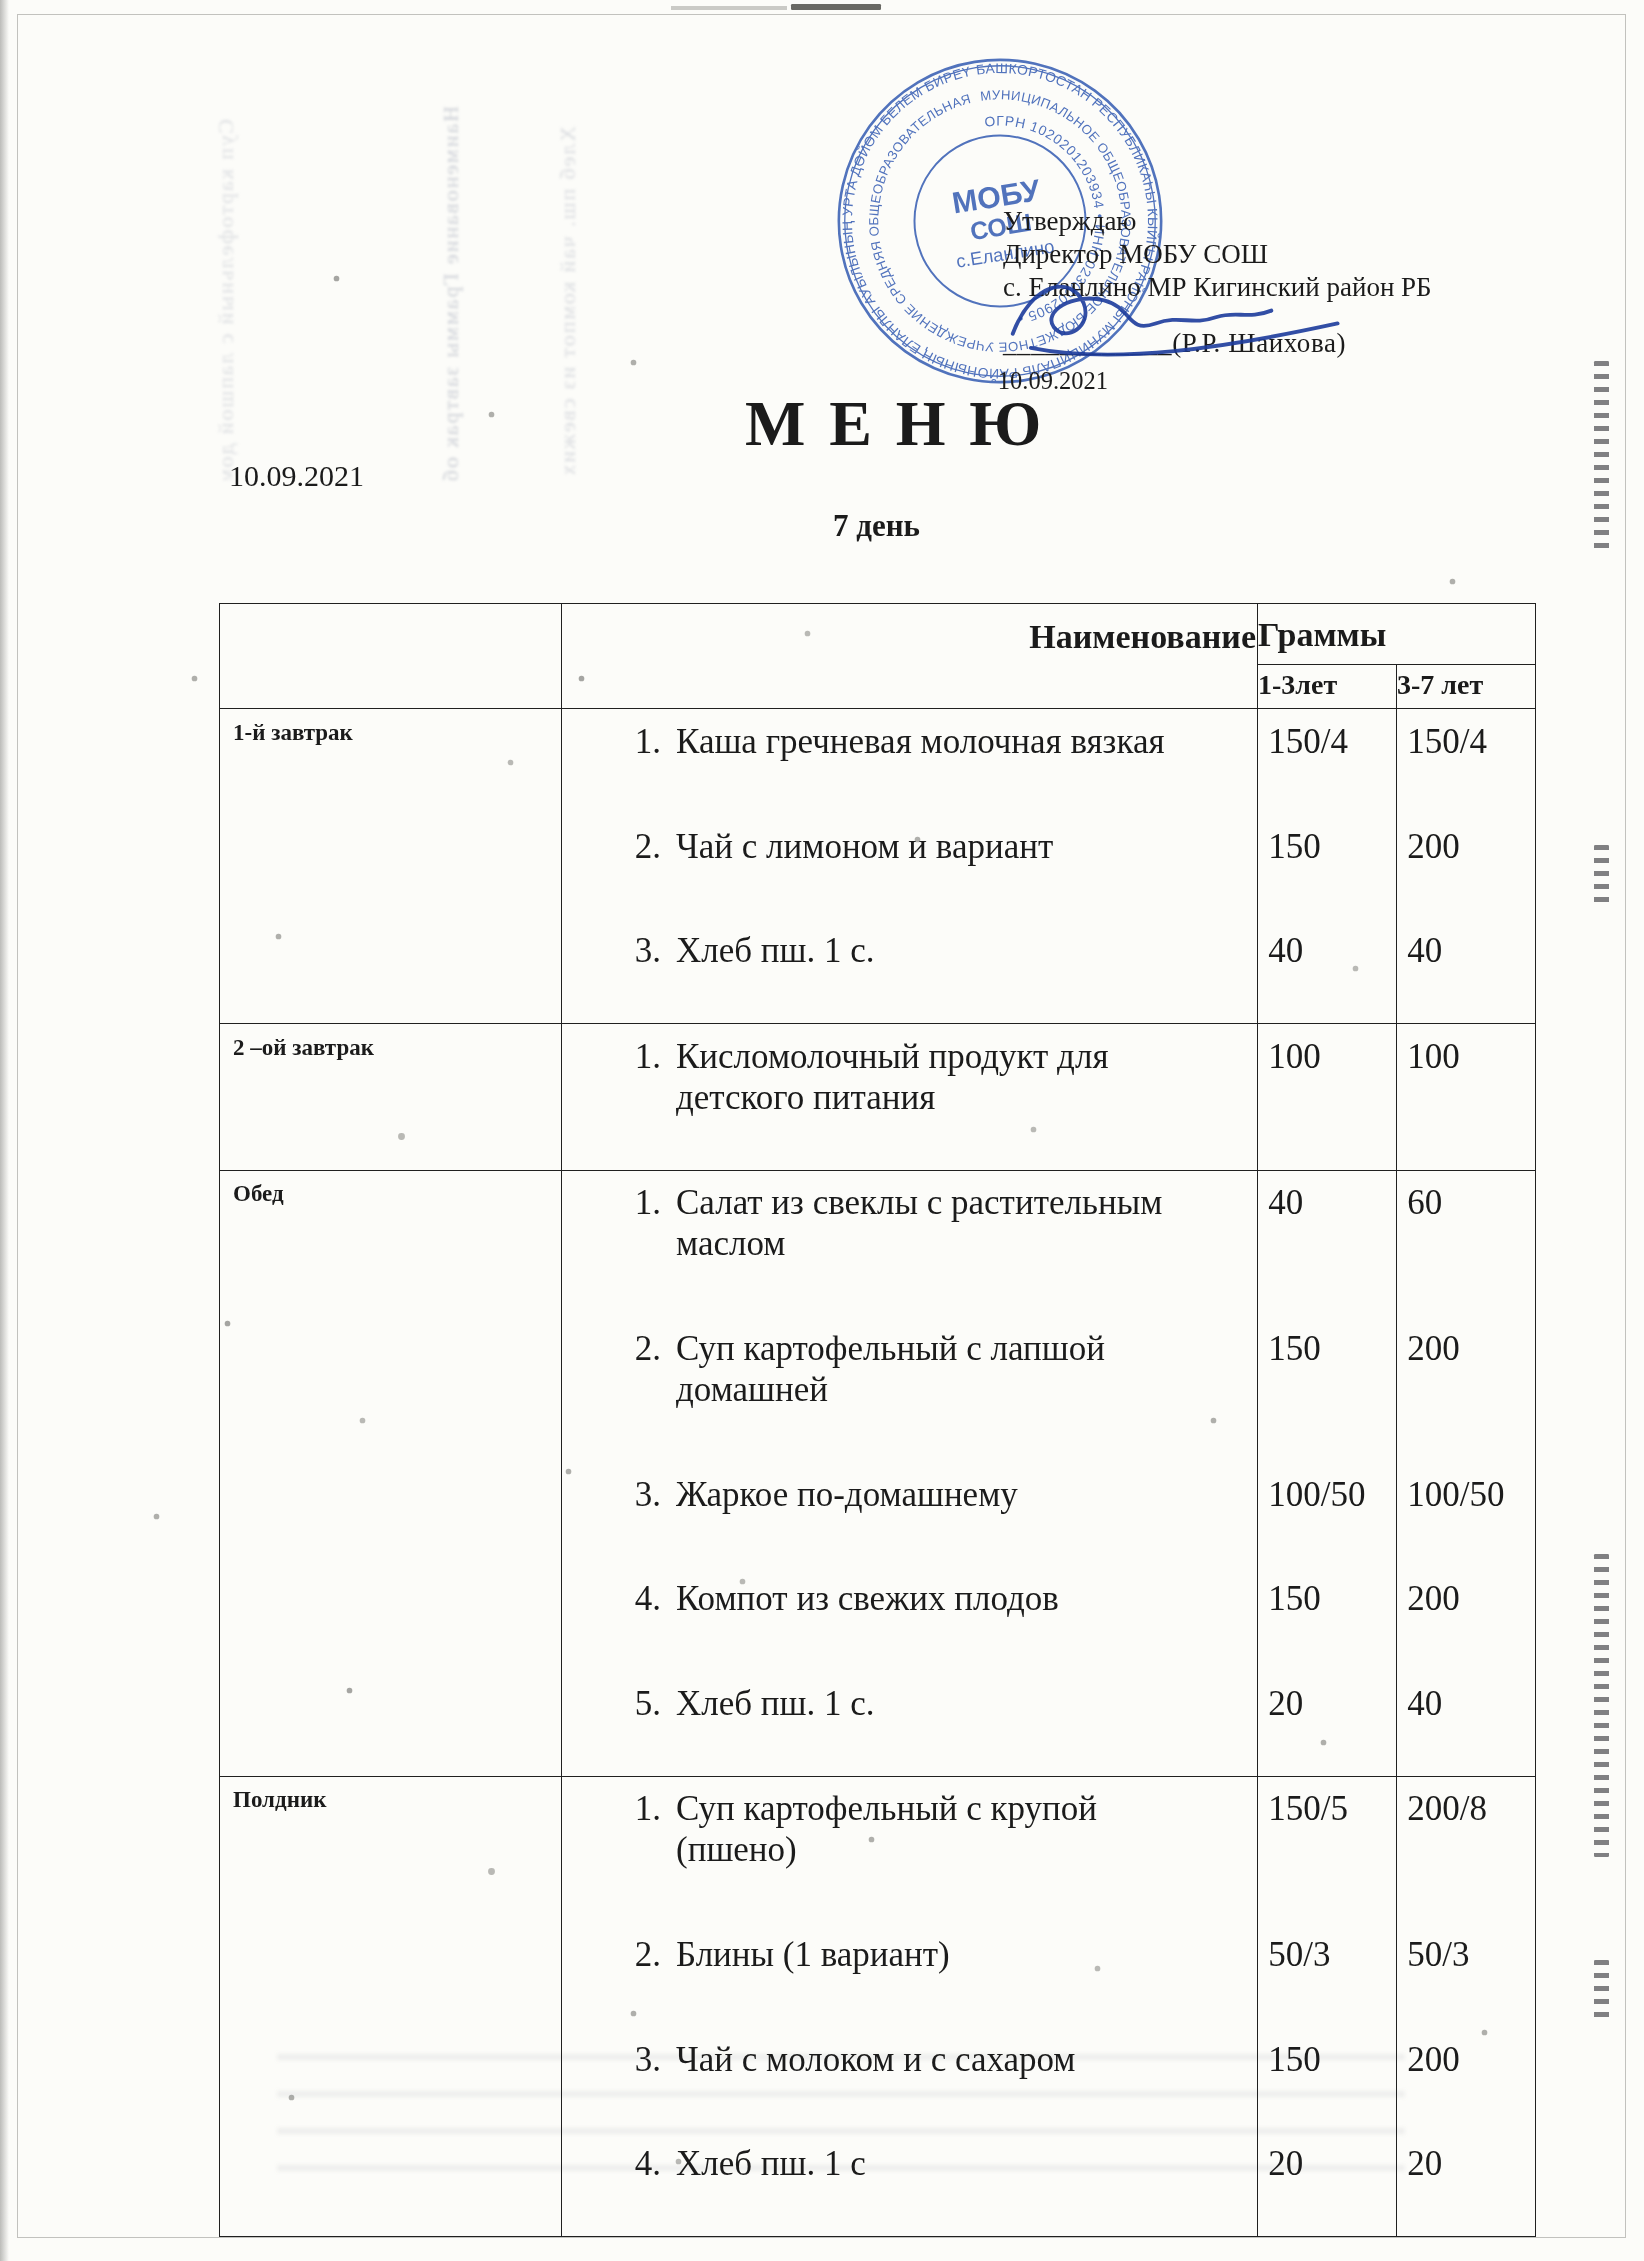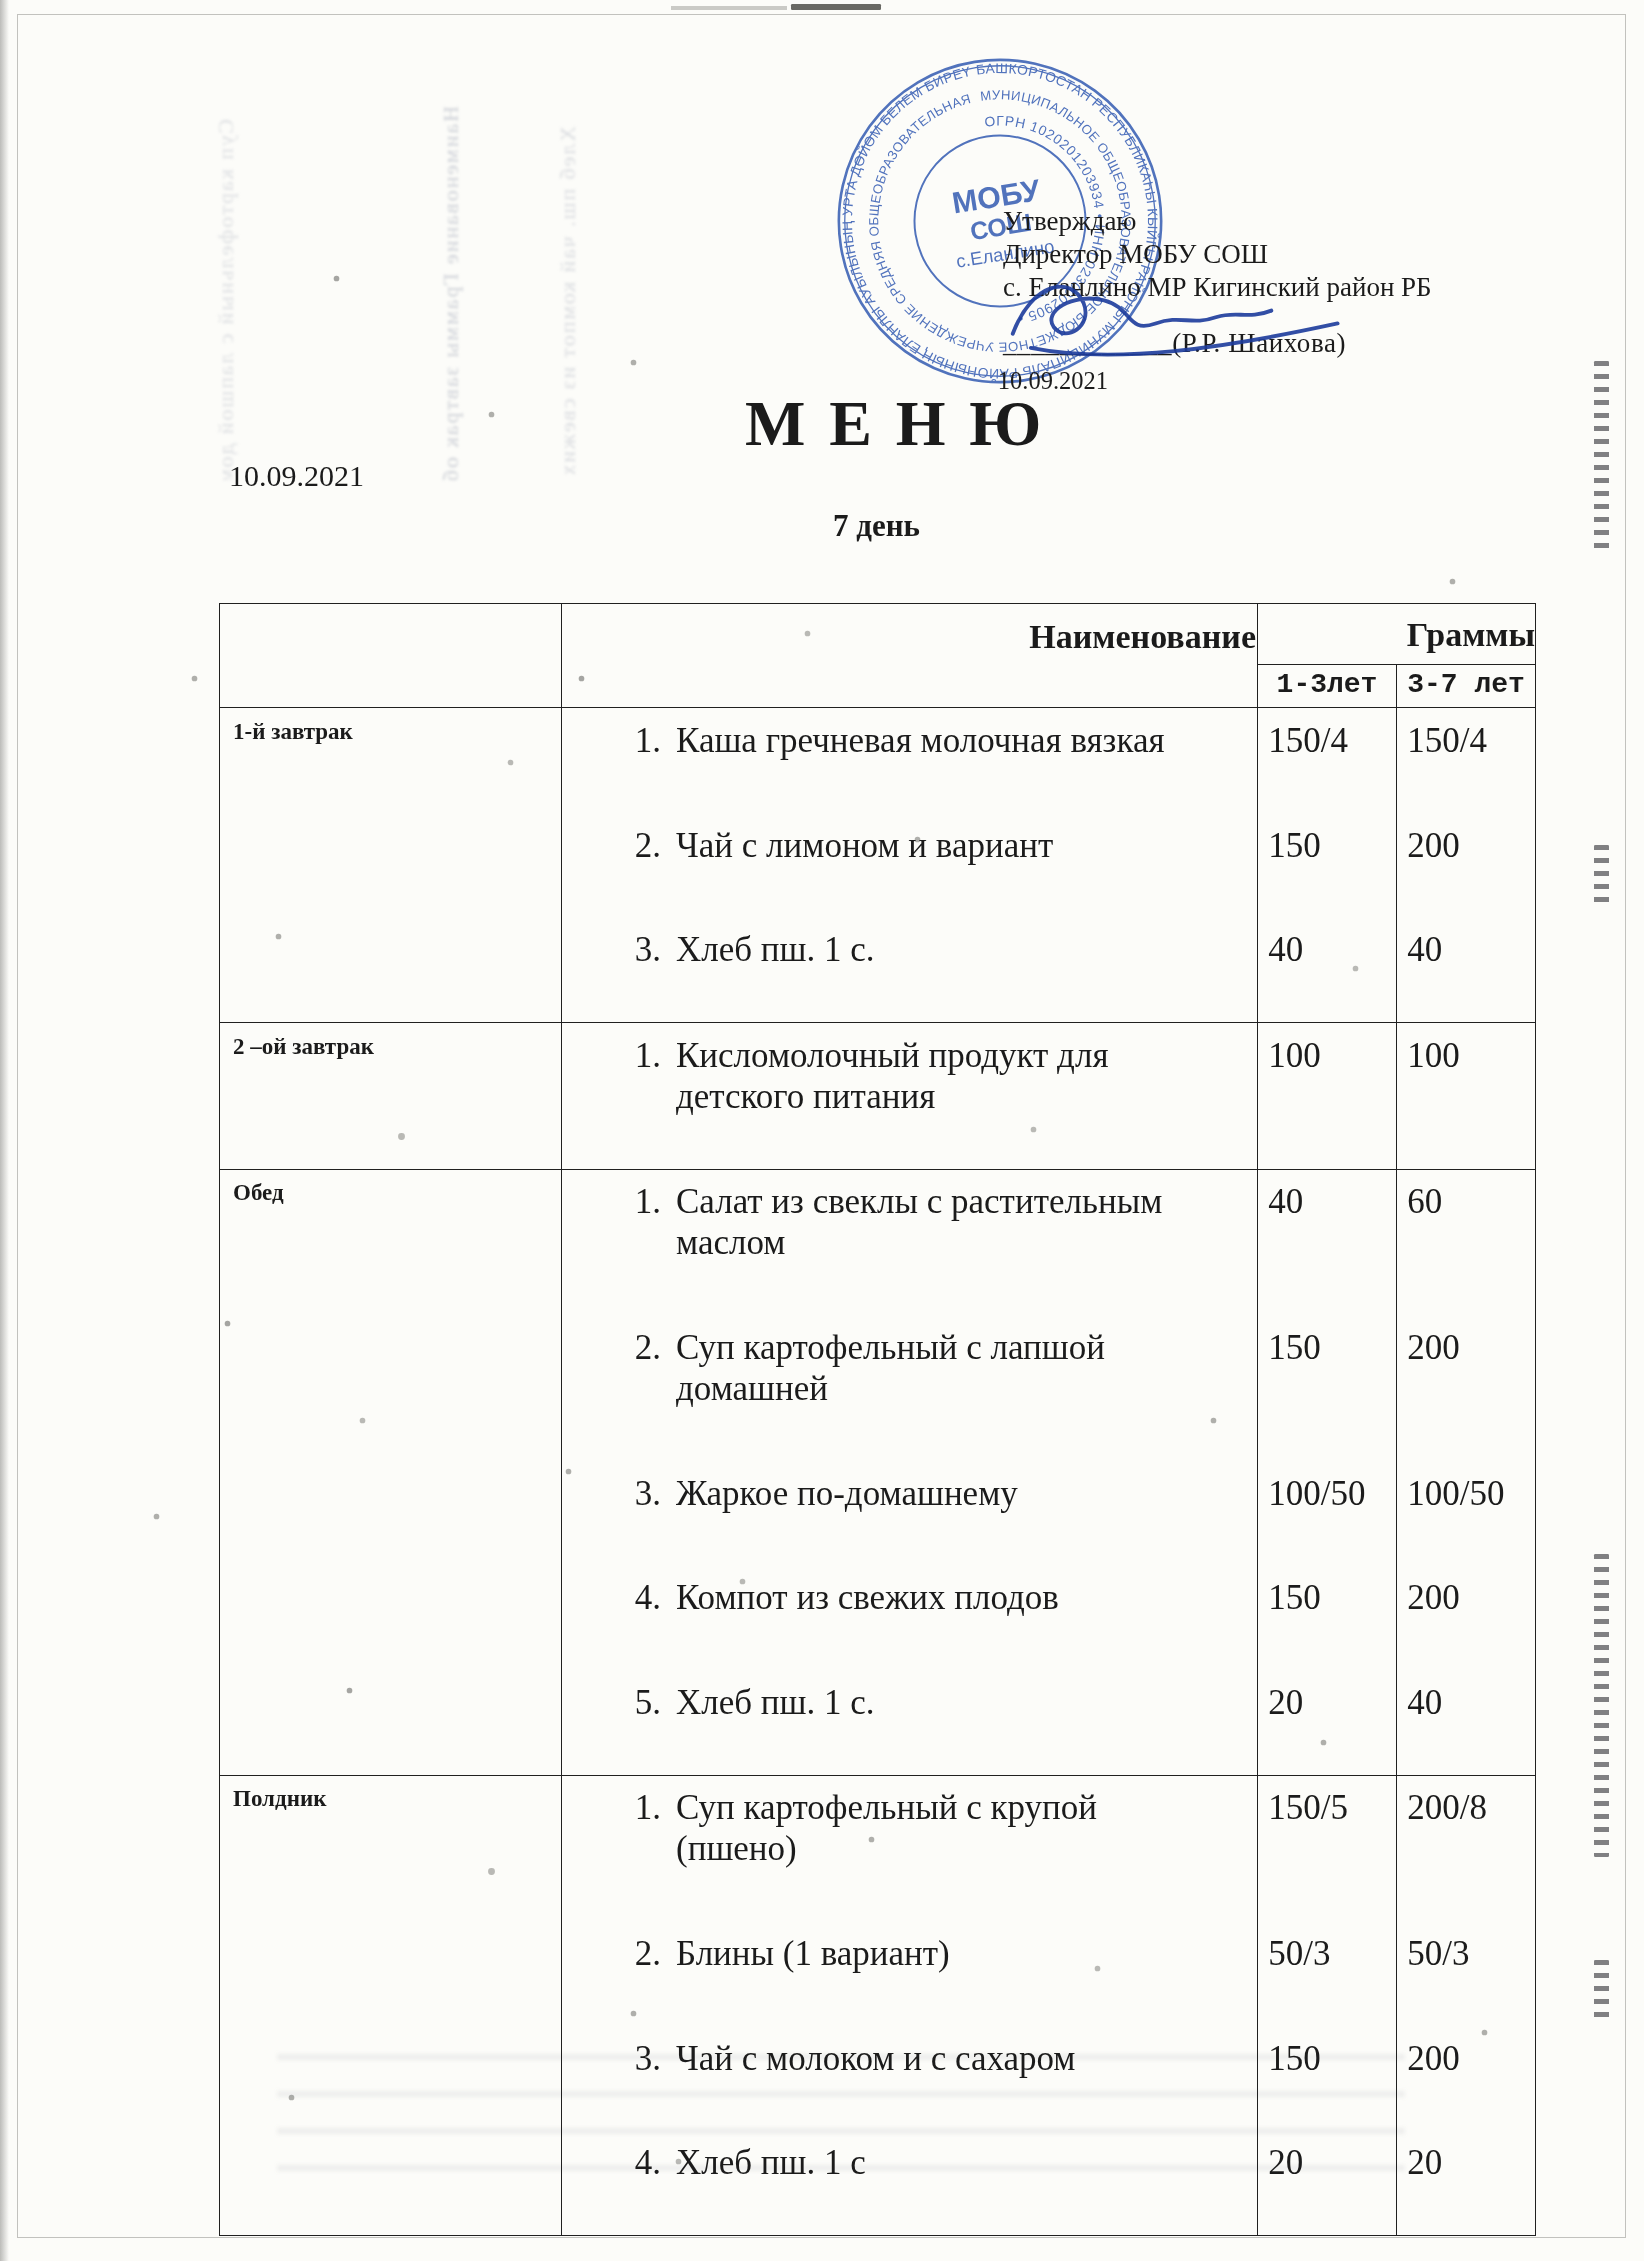"Граммы" th.h-grams { text-align: right -> left }
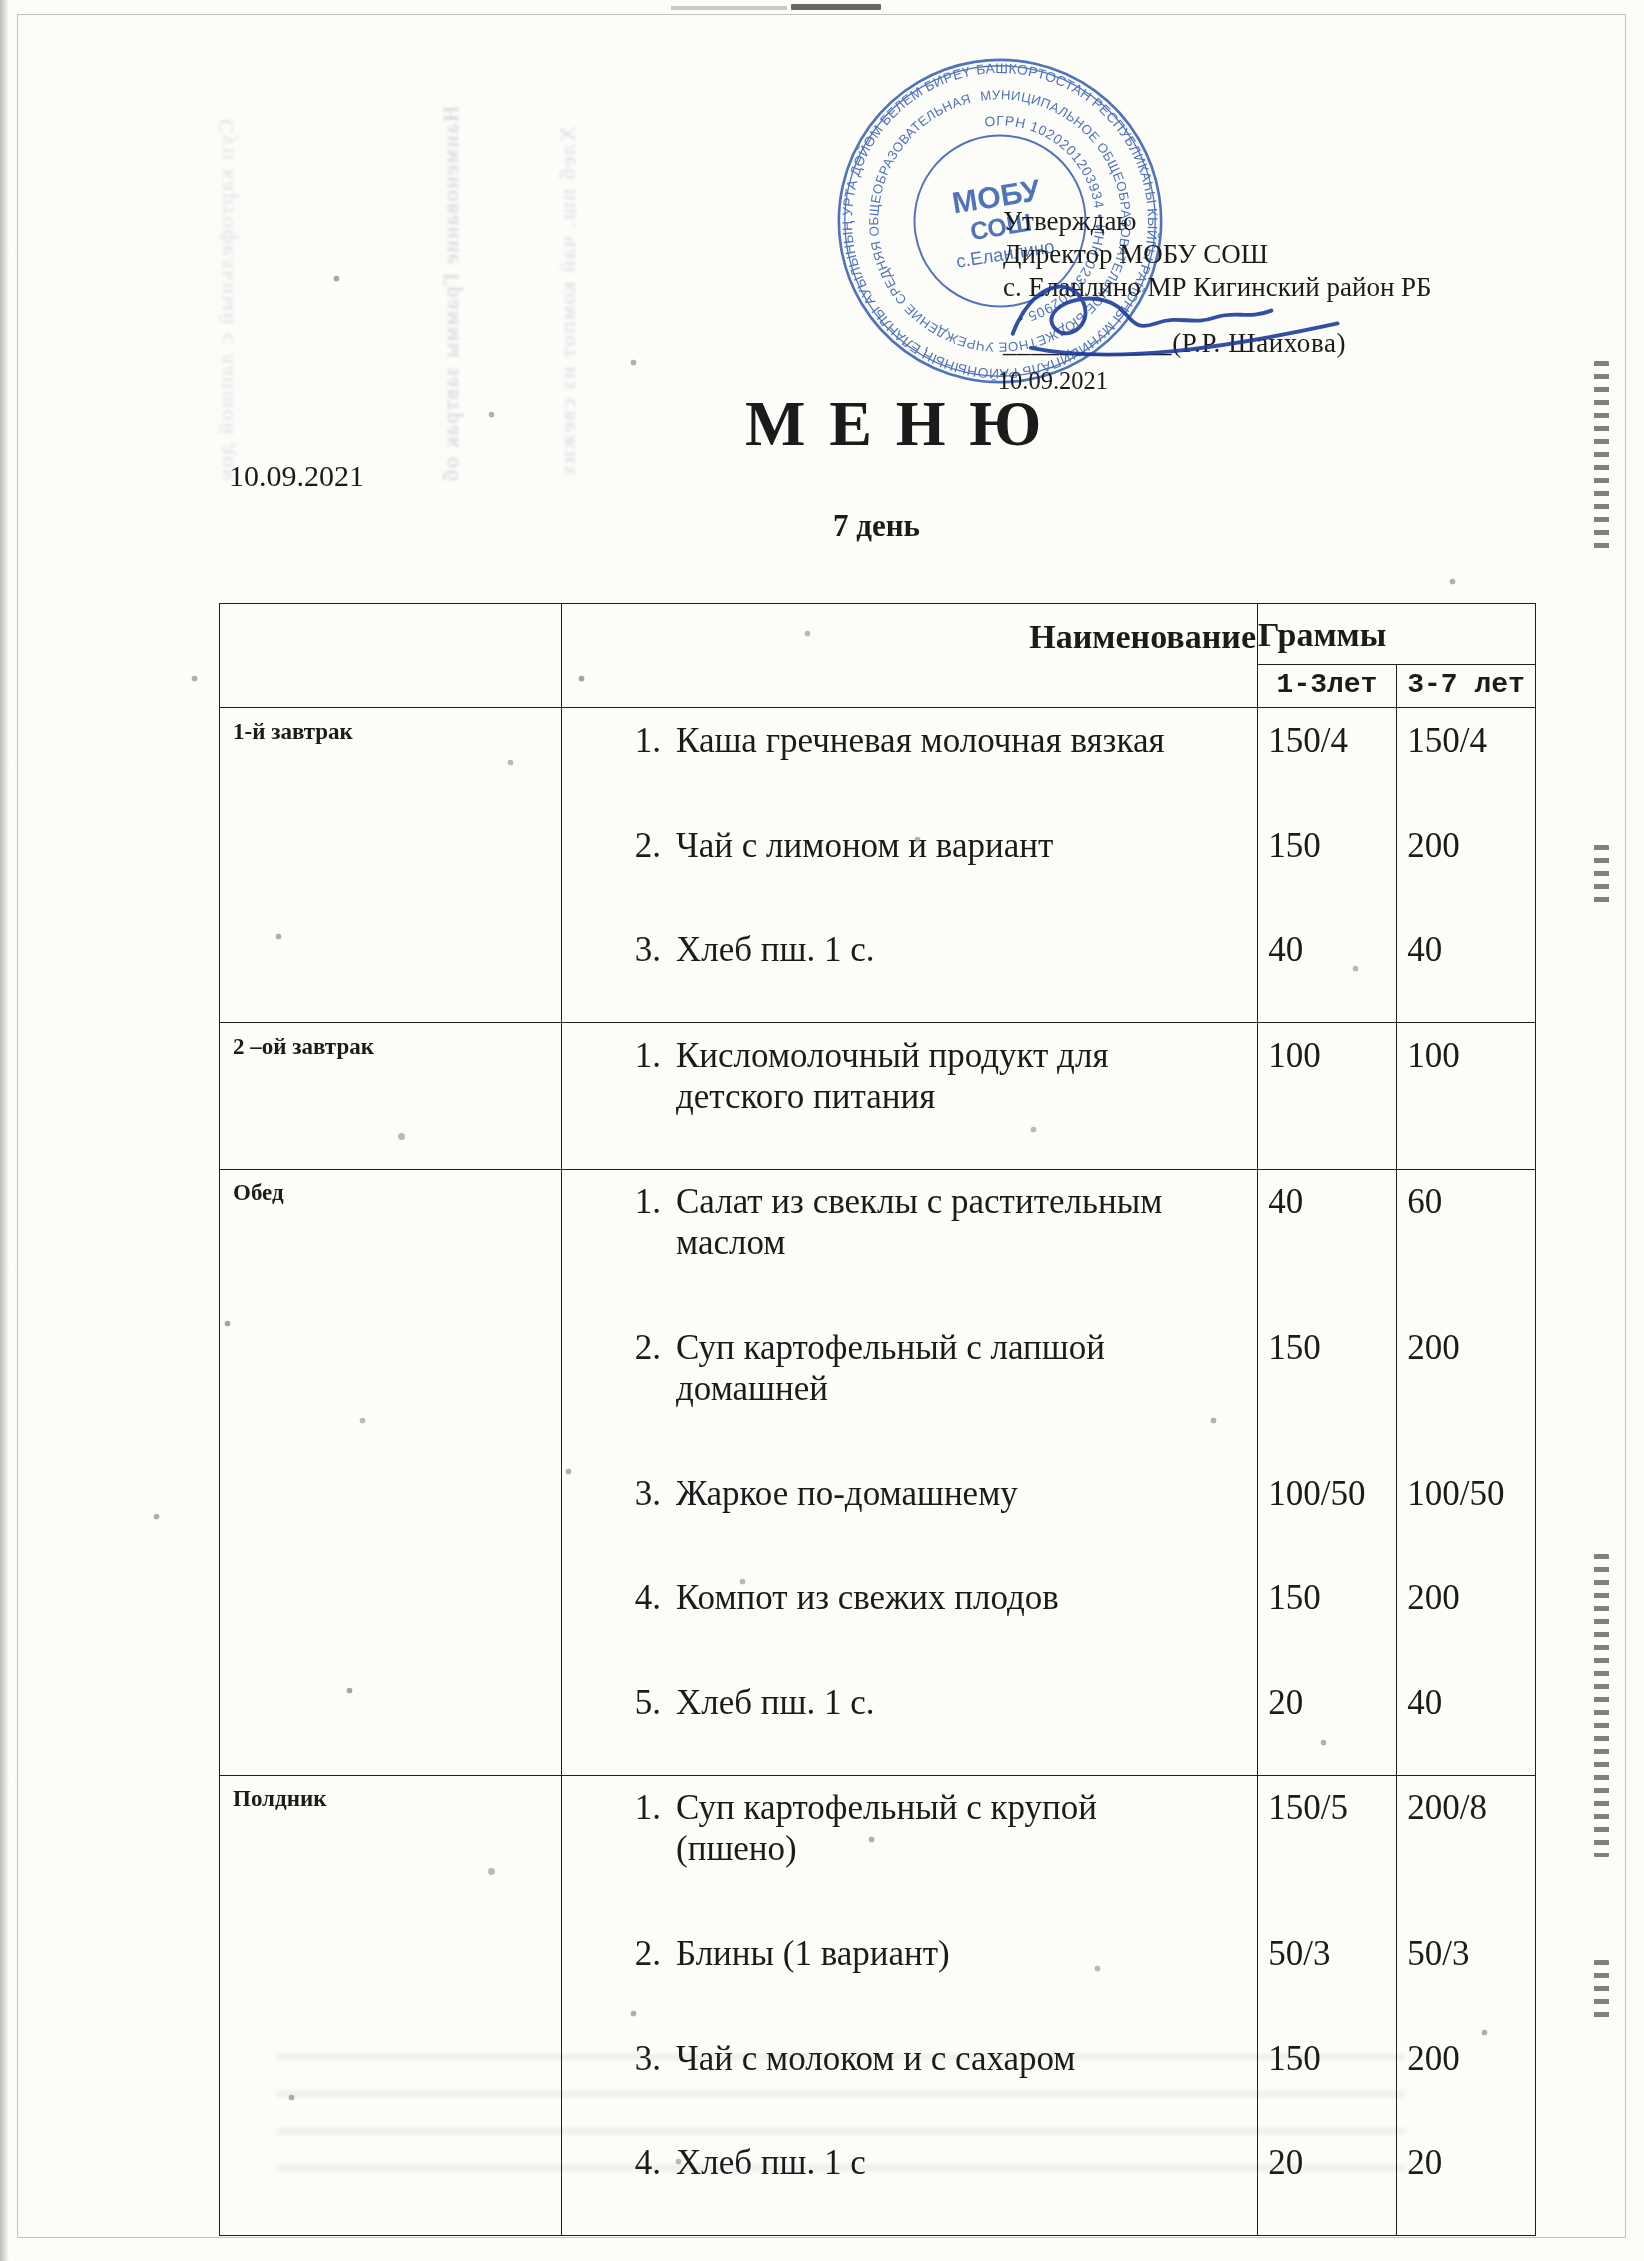"1-3лет" th.h-age { font-family: Liberation Mono, monospace -> none; text-align: center -> left }
